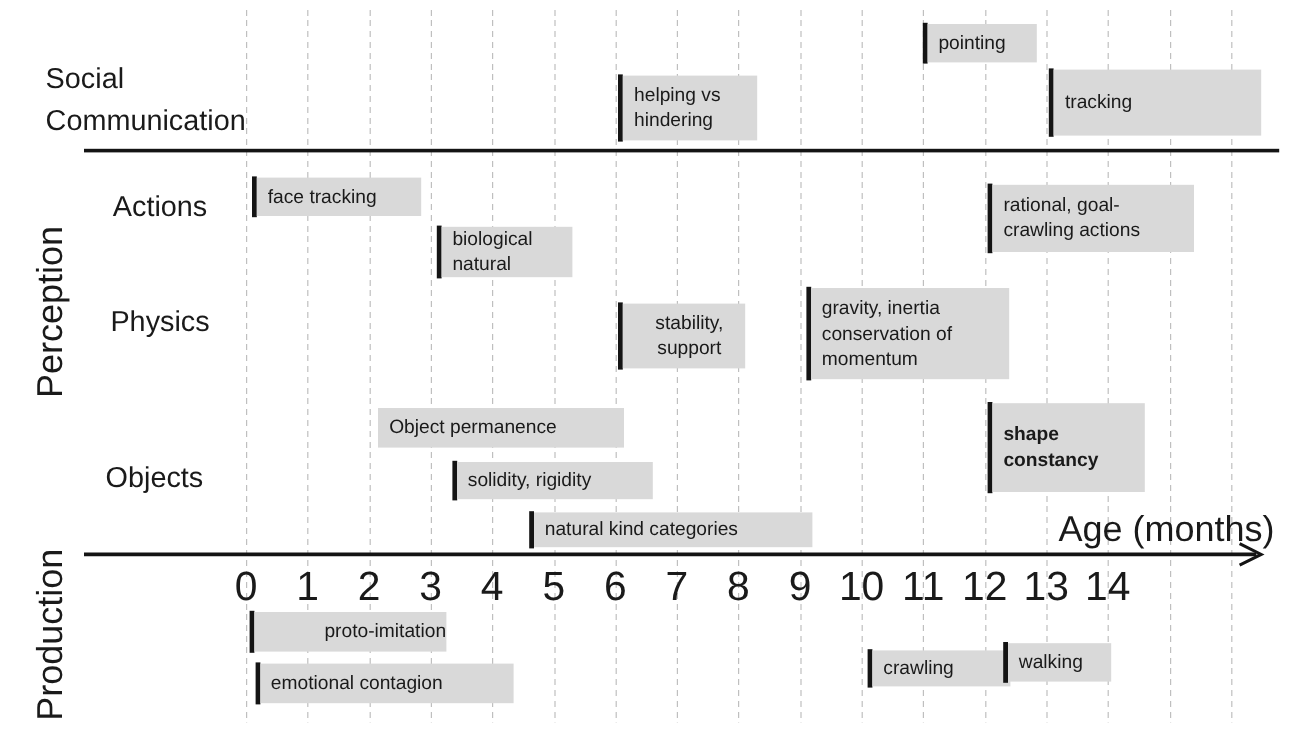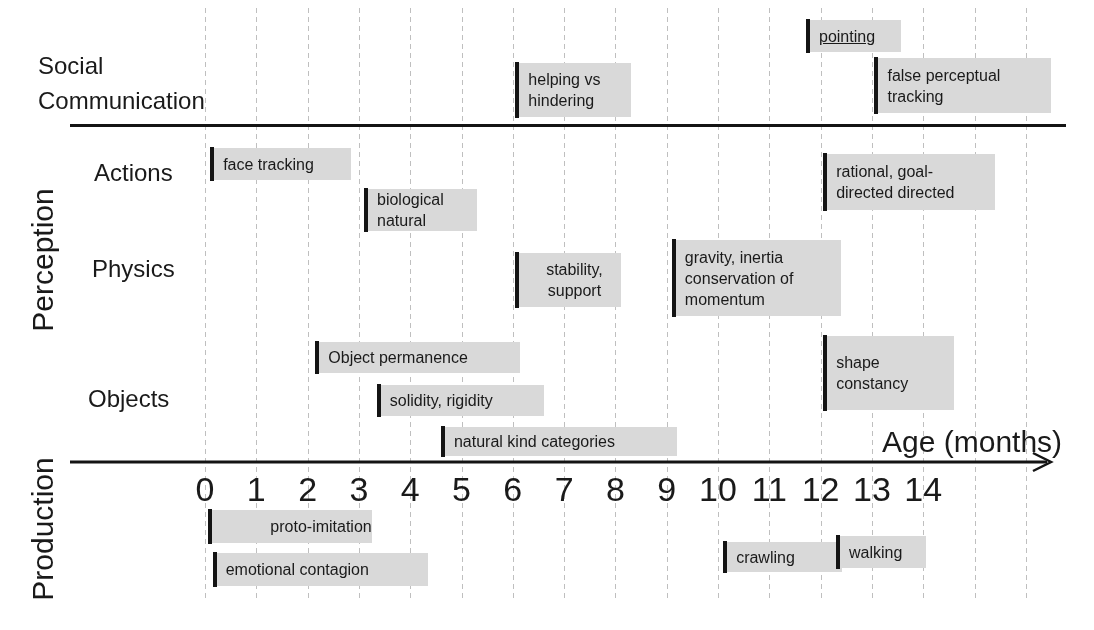"pointing" div.milestone { left: 806px -> 769px; text-decoration: underline -> none }
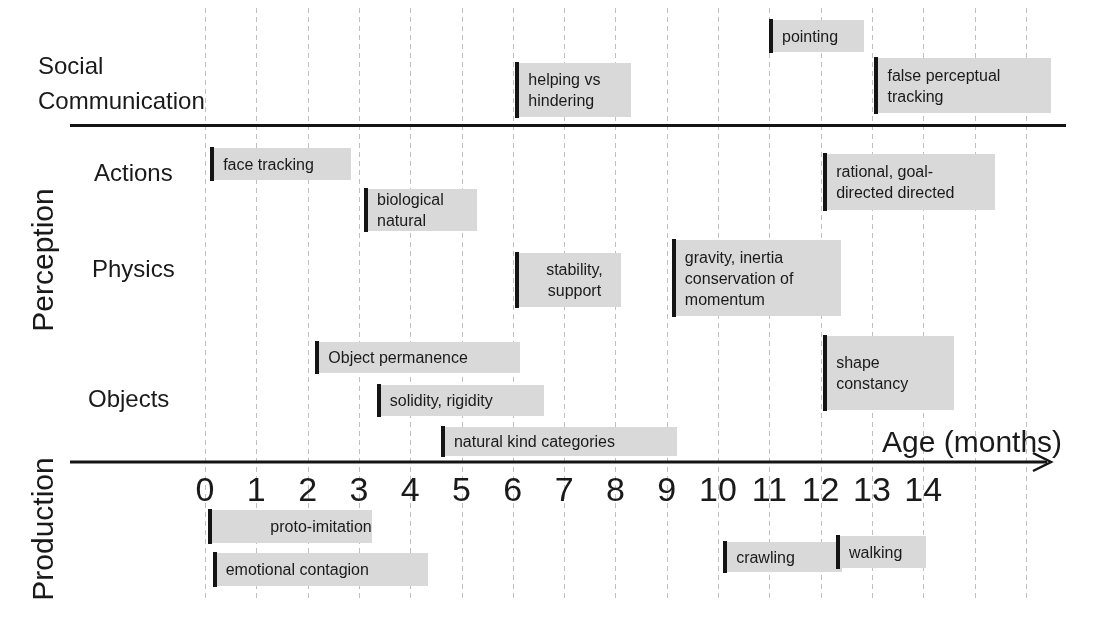"false perceptual" span { html: <span>false perceptual</span> -> none }
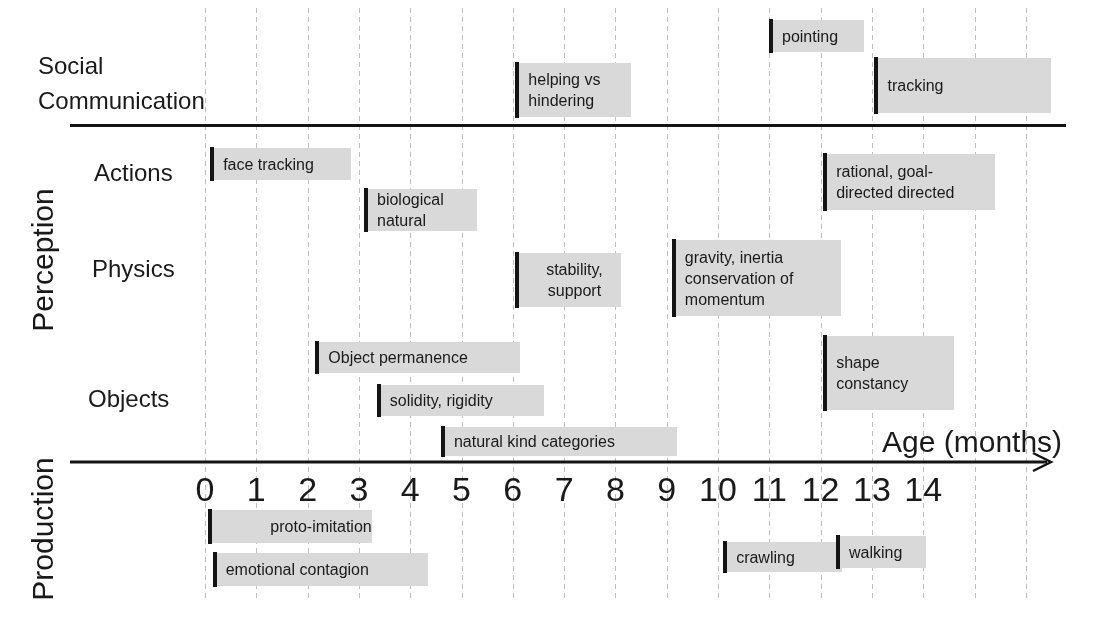"directed directed" span { text: directed directed -> crawling actions }
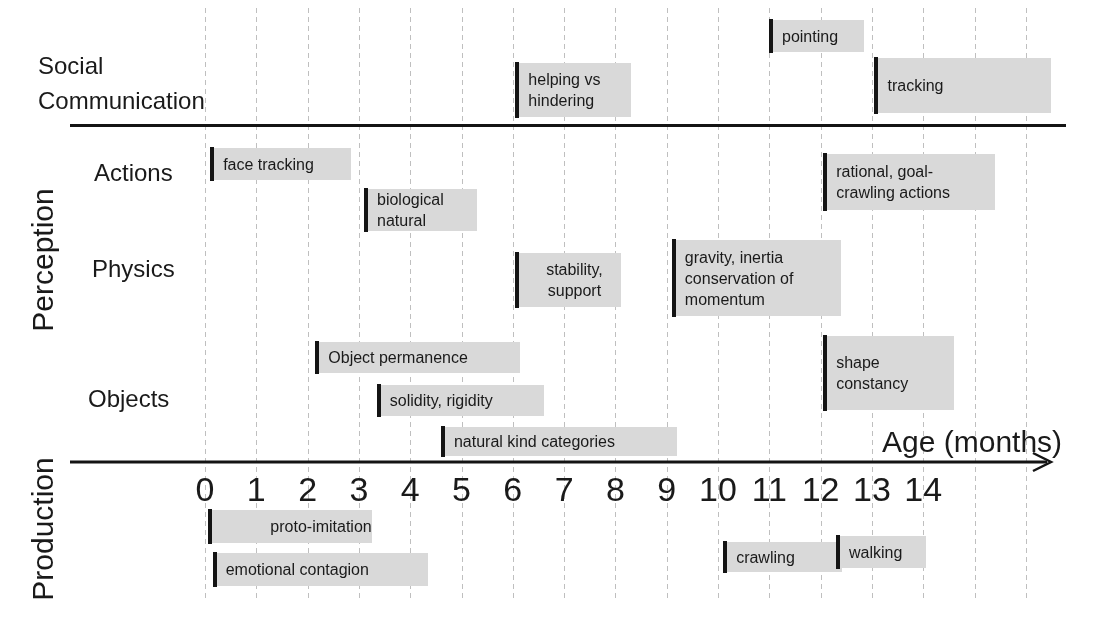"Object permanence" div.milestone { flex-direction: none -> column }
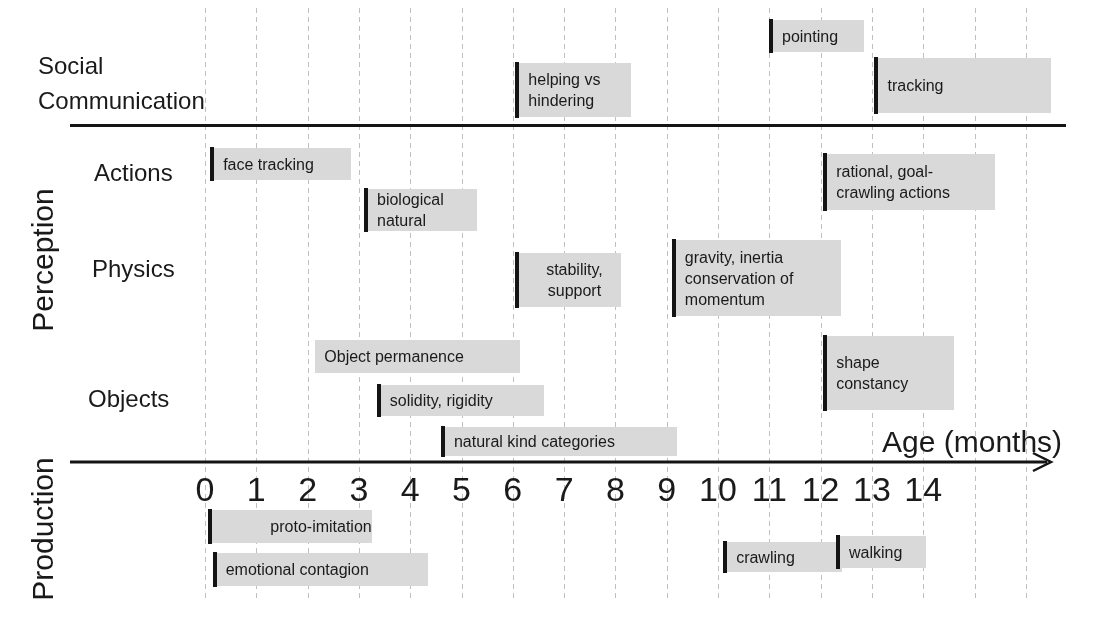"shape" div.milestone { font-weight: none -> bold }
